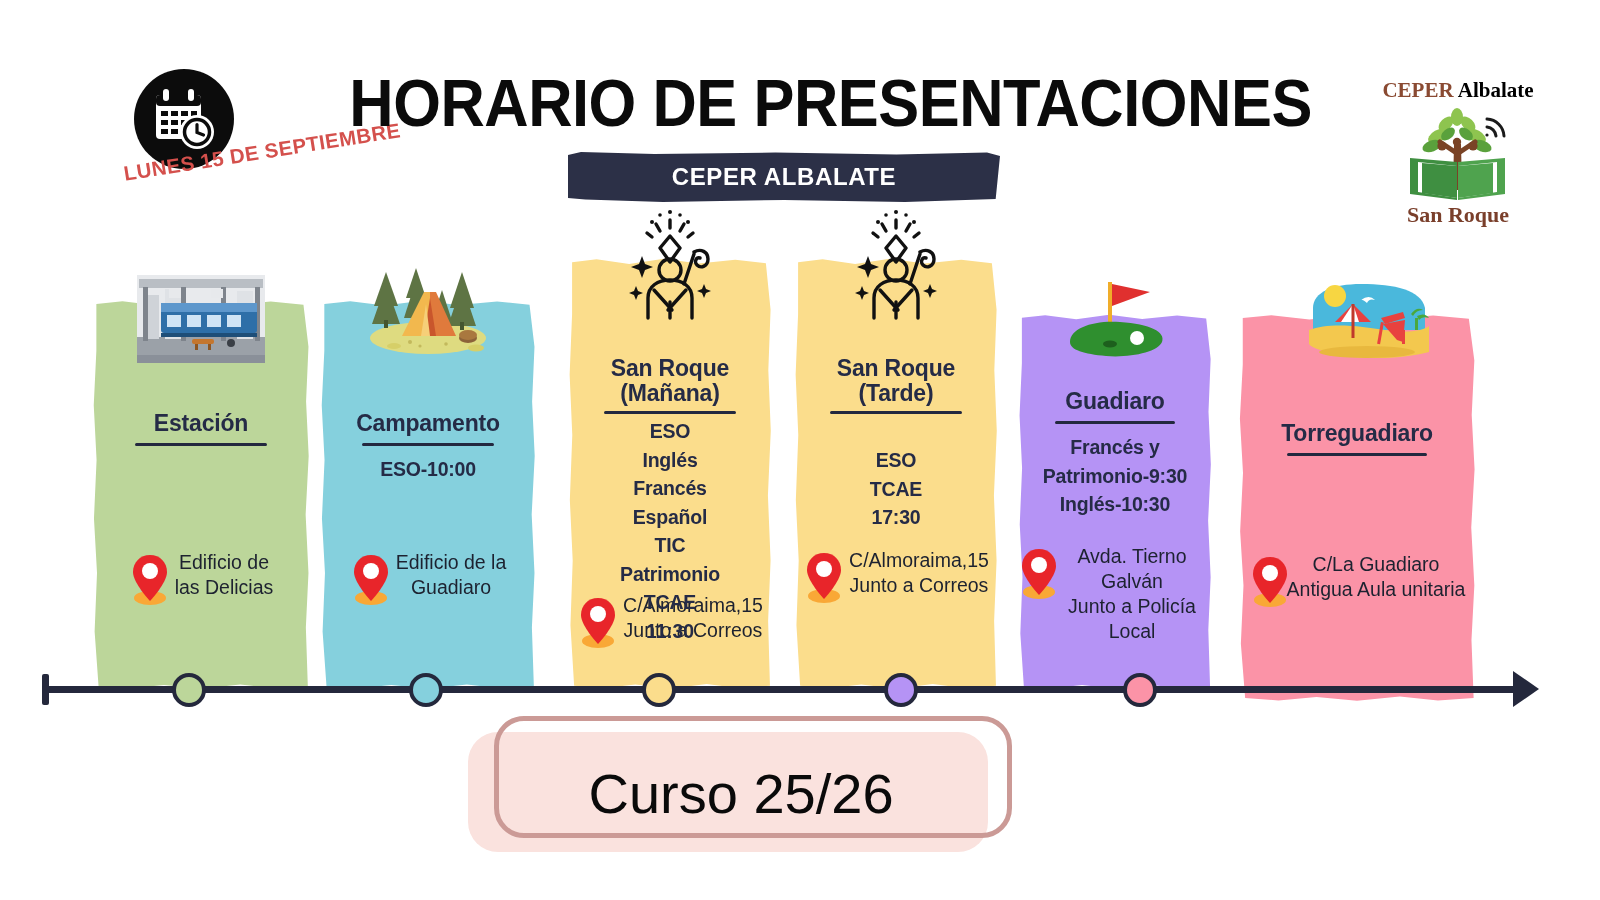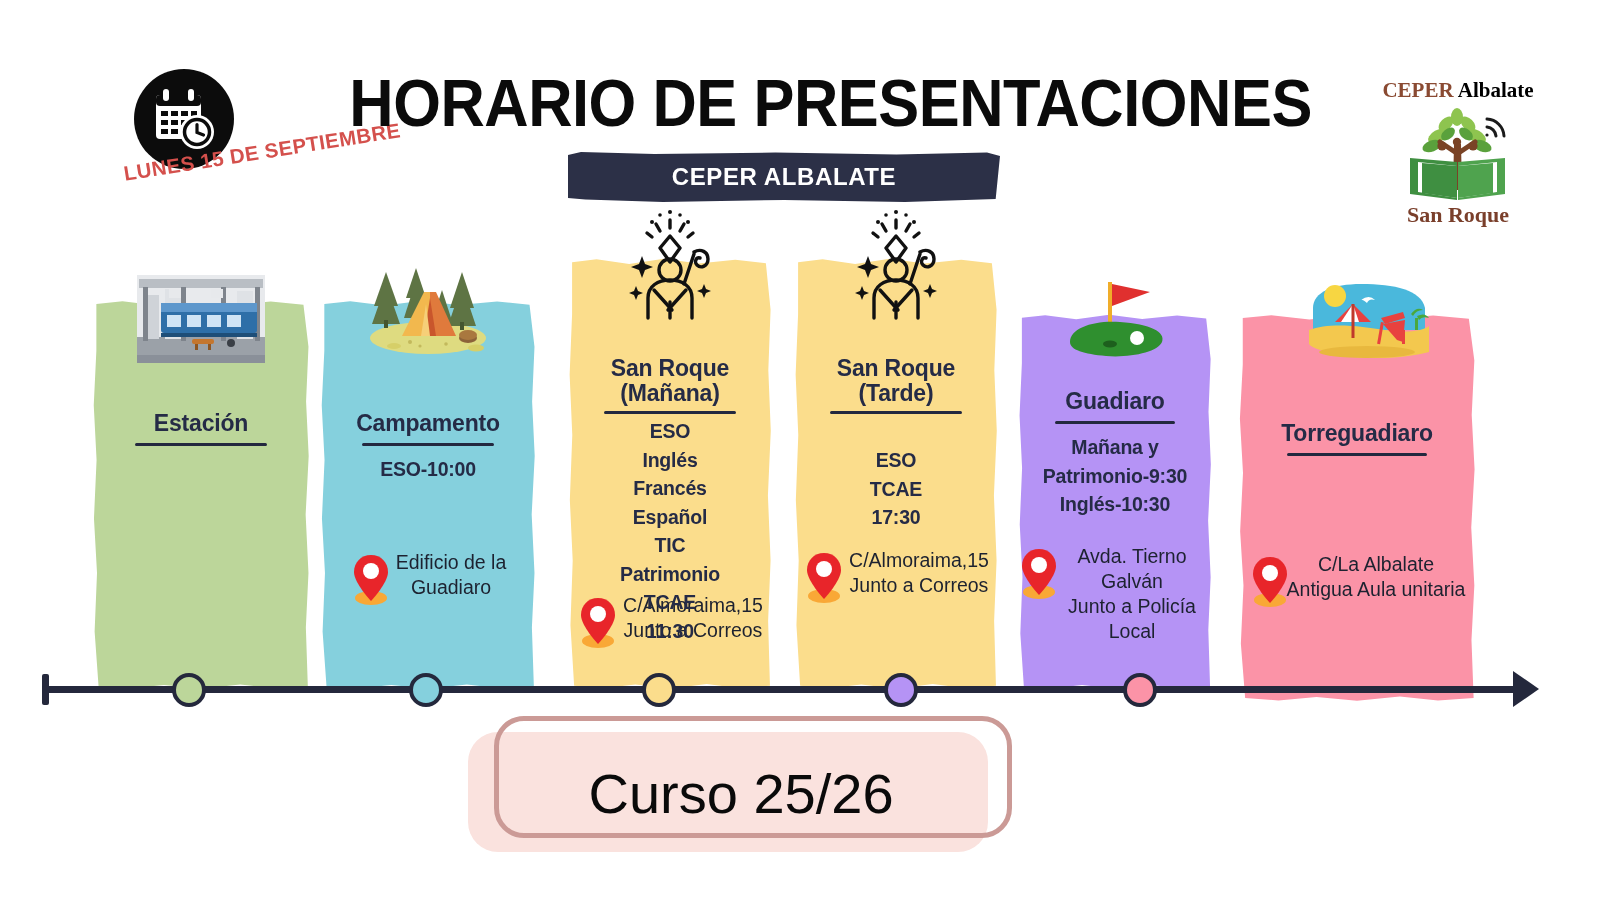"Mañana y" div.subj { text: Mañana -> Francés }
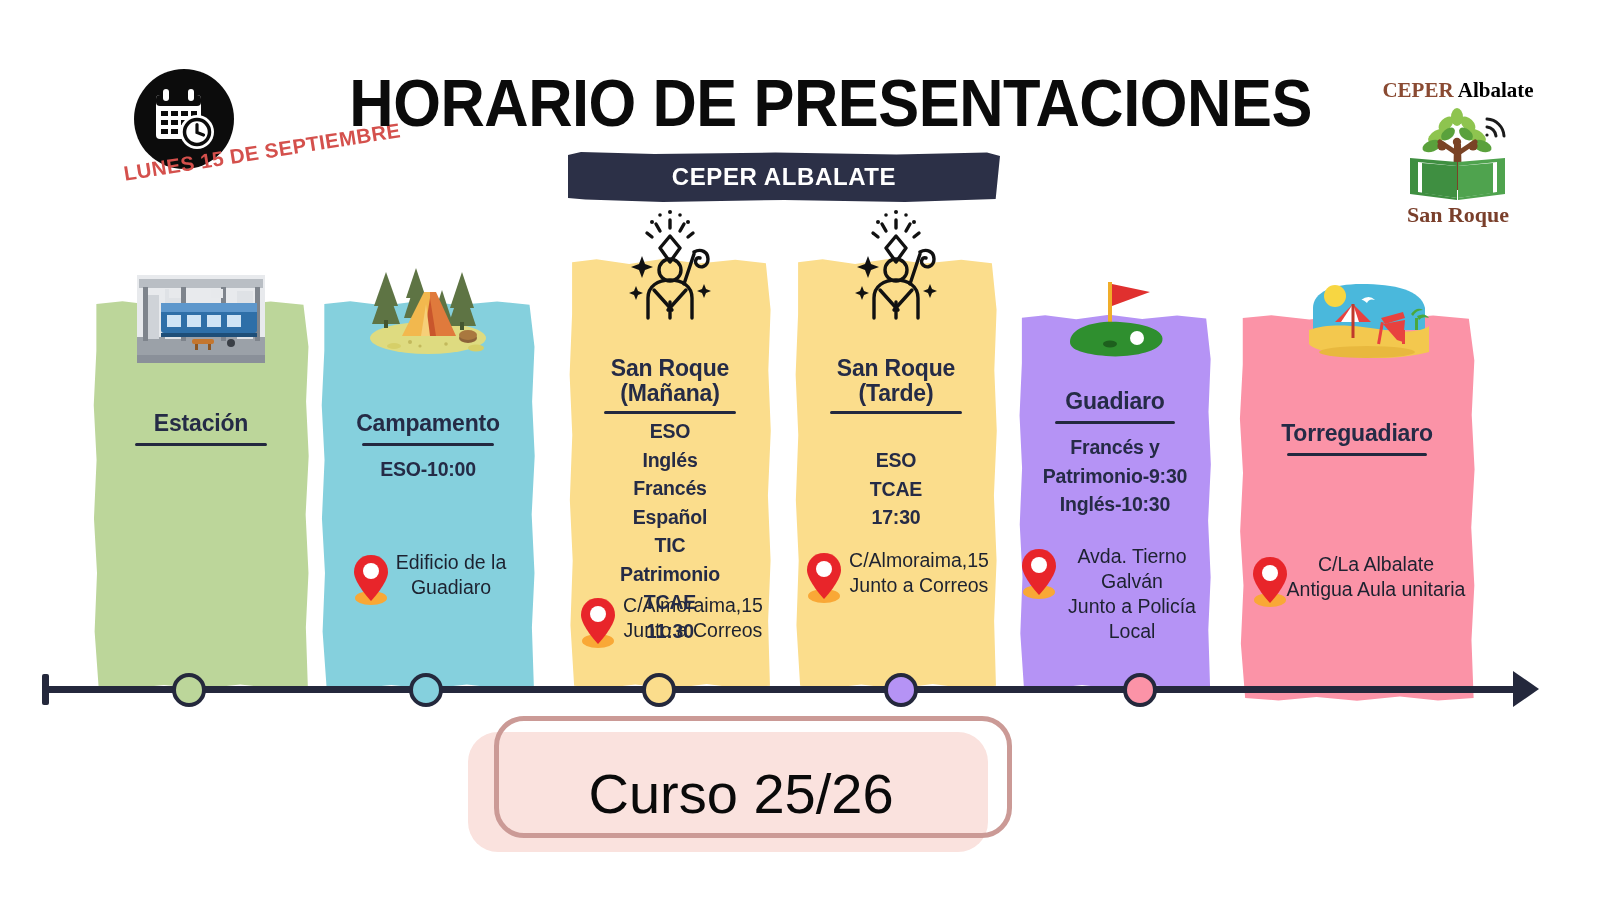"Edificio de" div.loc { html: none -> <div> <span> <svg> <ellipse></ellipse> <path></path> <circle></circle> </svg> </span> <span>Edificio de las Delicias</span> </div> }
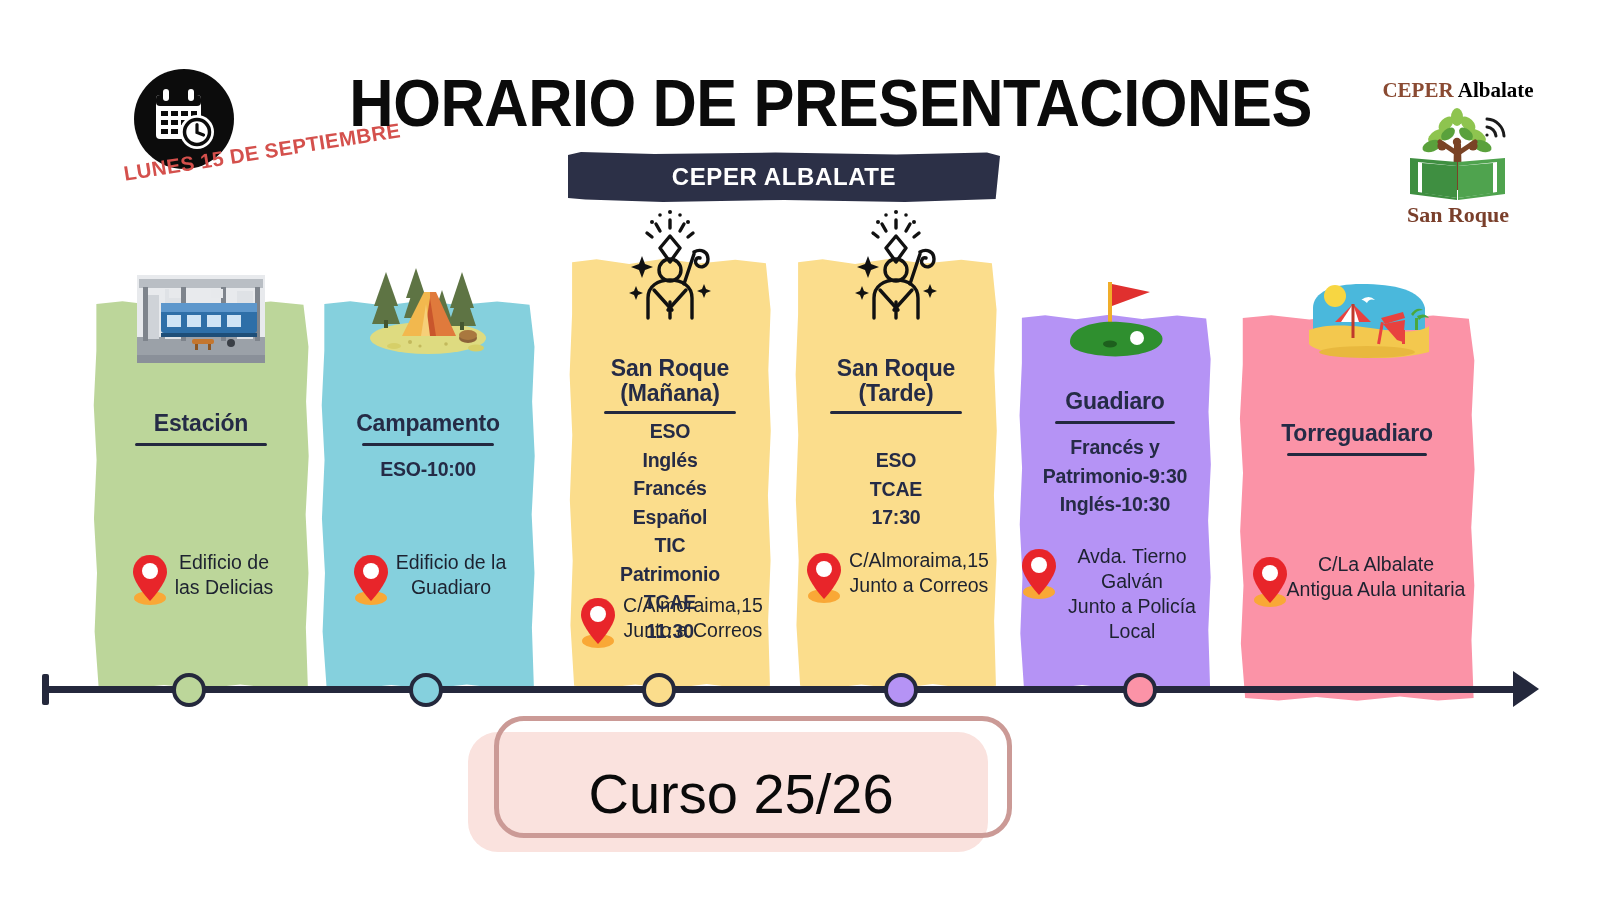"C/La Albalate" span.addr { text: Albalate -> Guadiaro }
